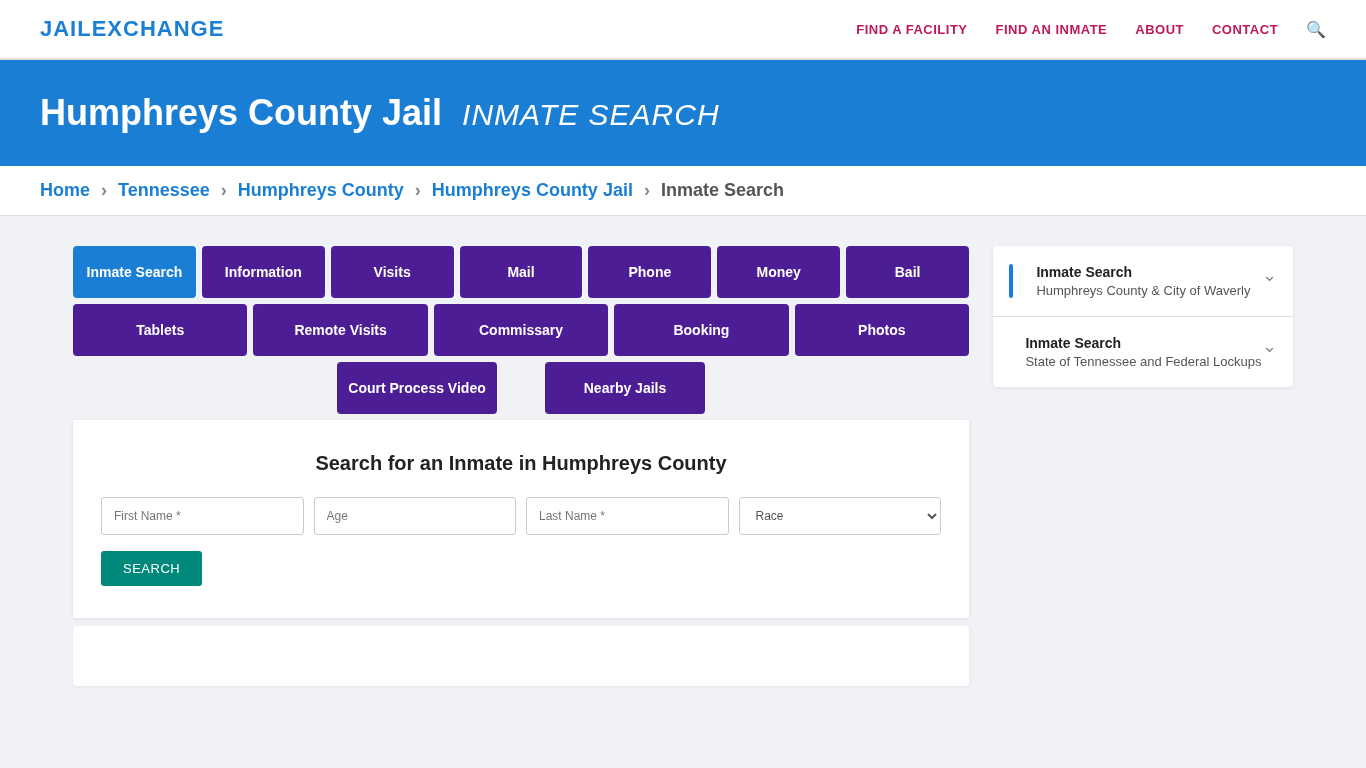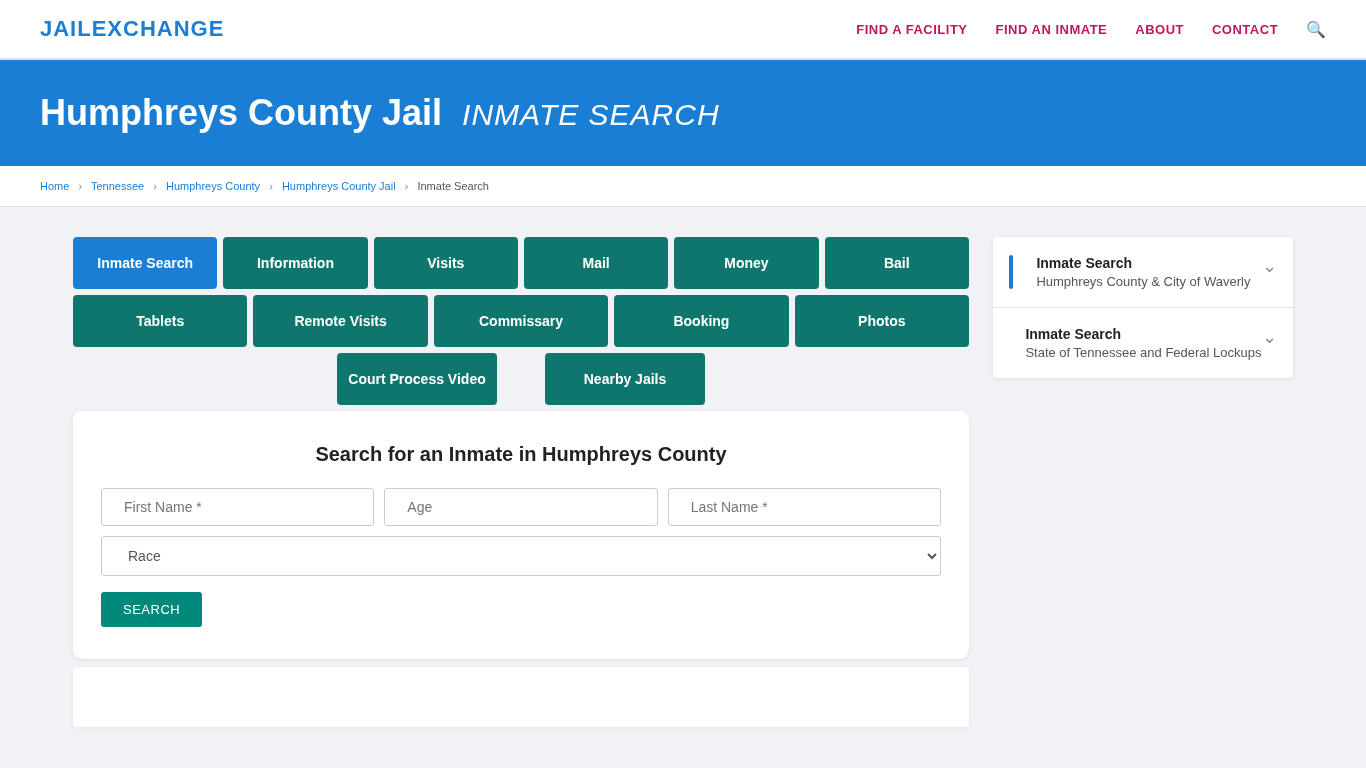"Home › Tennessee › Humphreys" .breadcrumb { font-size: 11px -> 18px; font-weight: none -> bold }
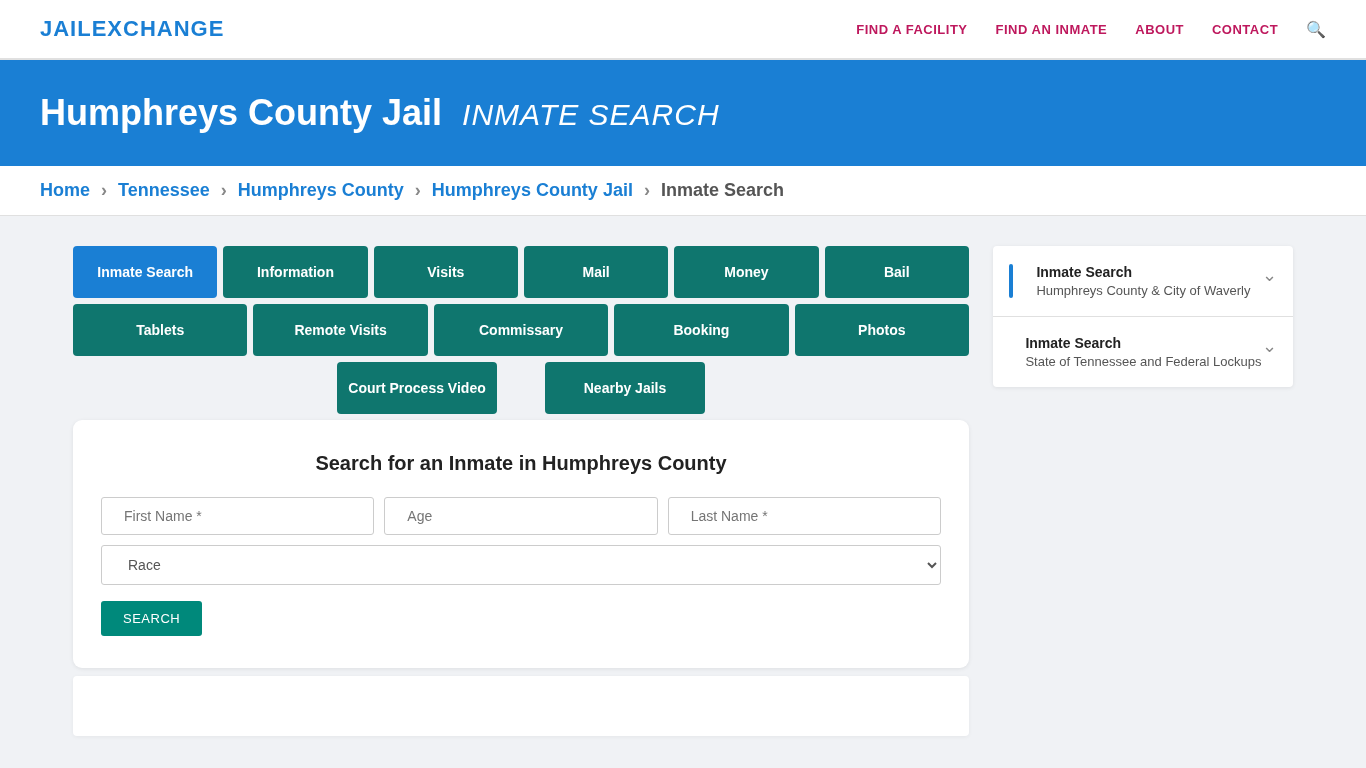"Information" .nav-btn { background: #0f766e -> #4c1d95 }
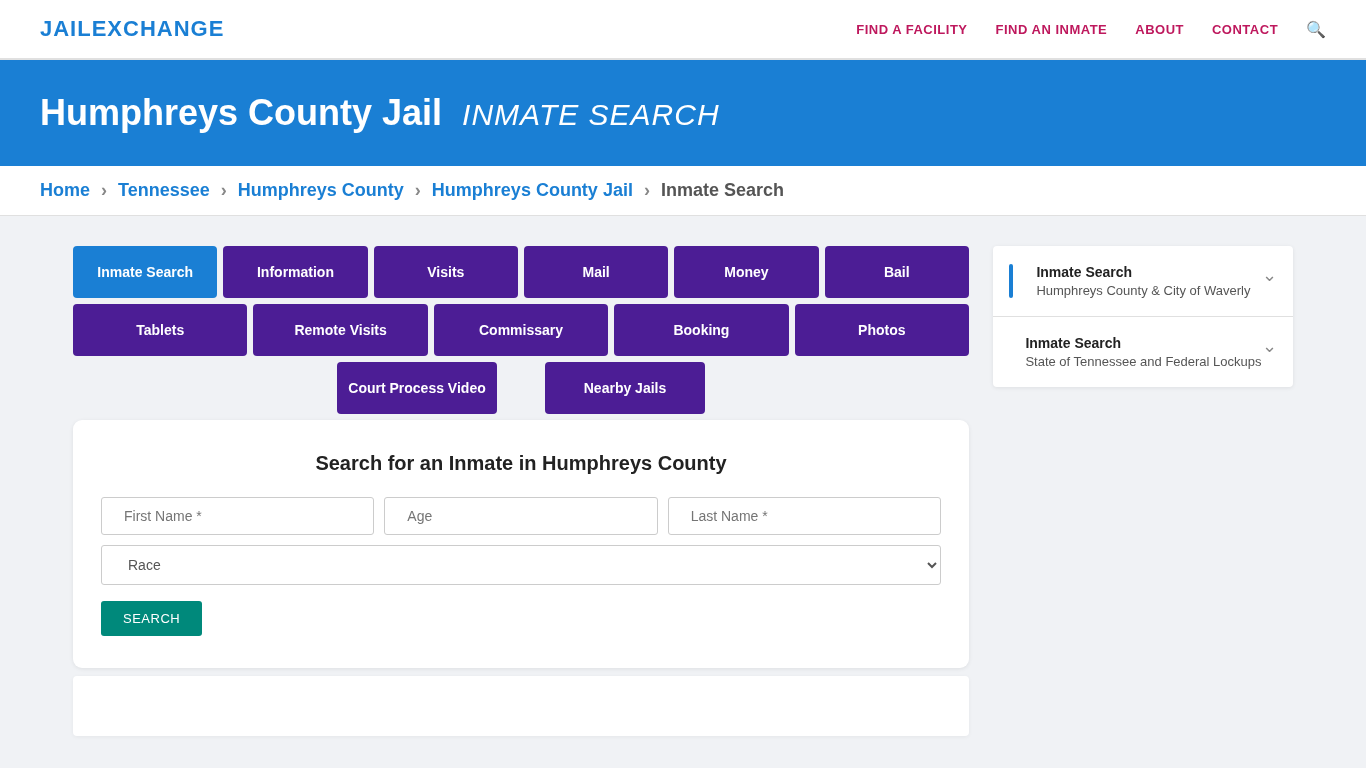"Phone" button.nav-btn { html: none -> <button>Phone</button> }
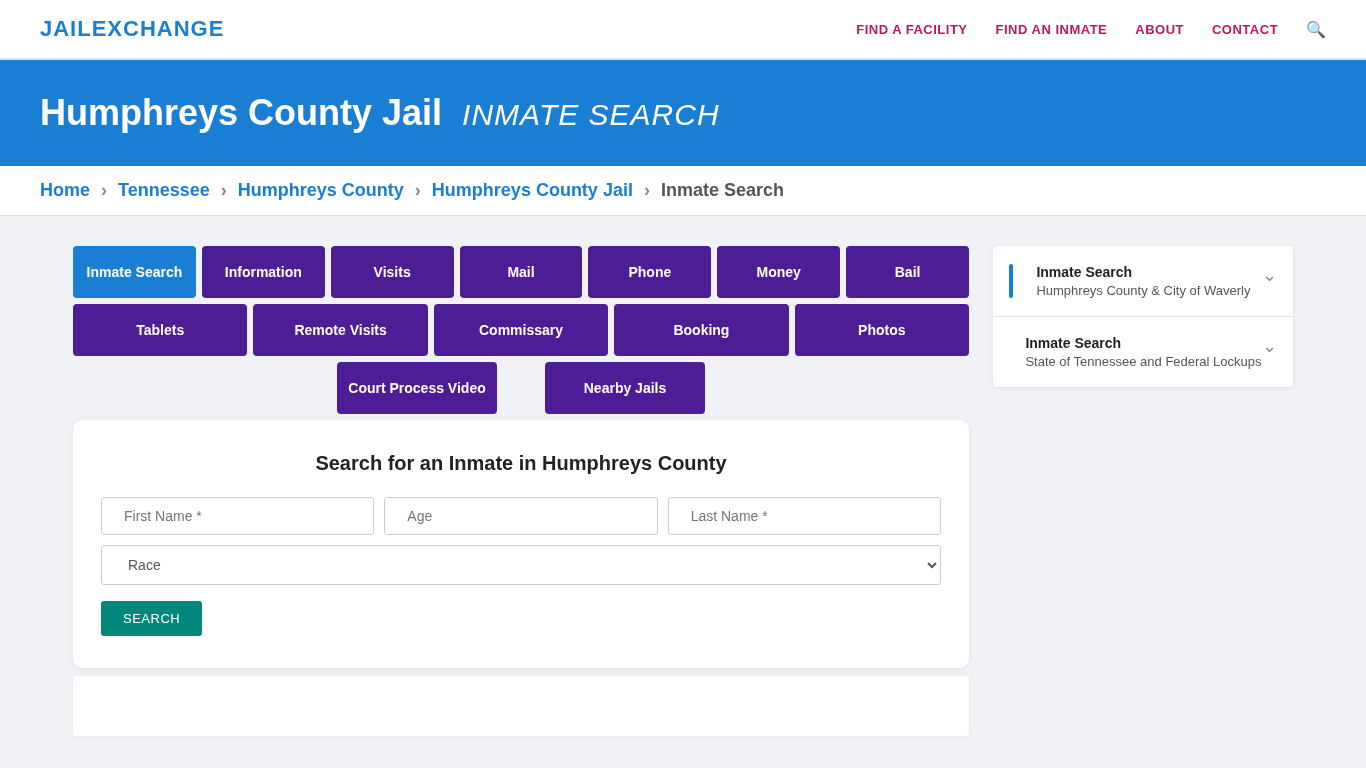"Search for an Inmate in" .search-card { border-radius: 9px -> 0 }
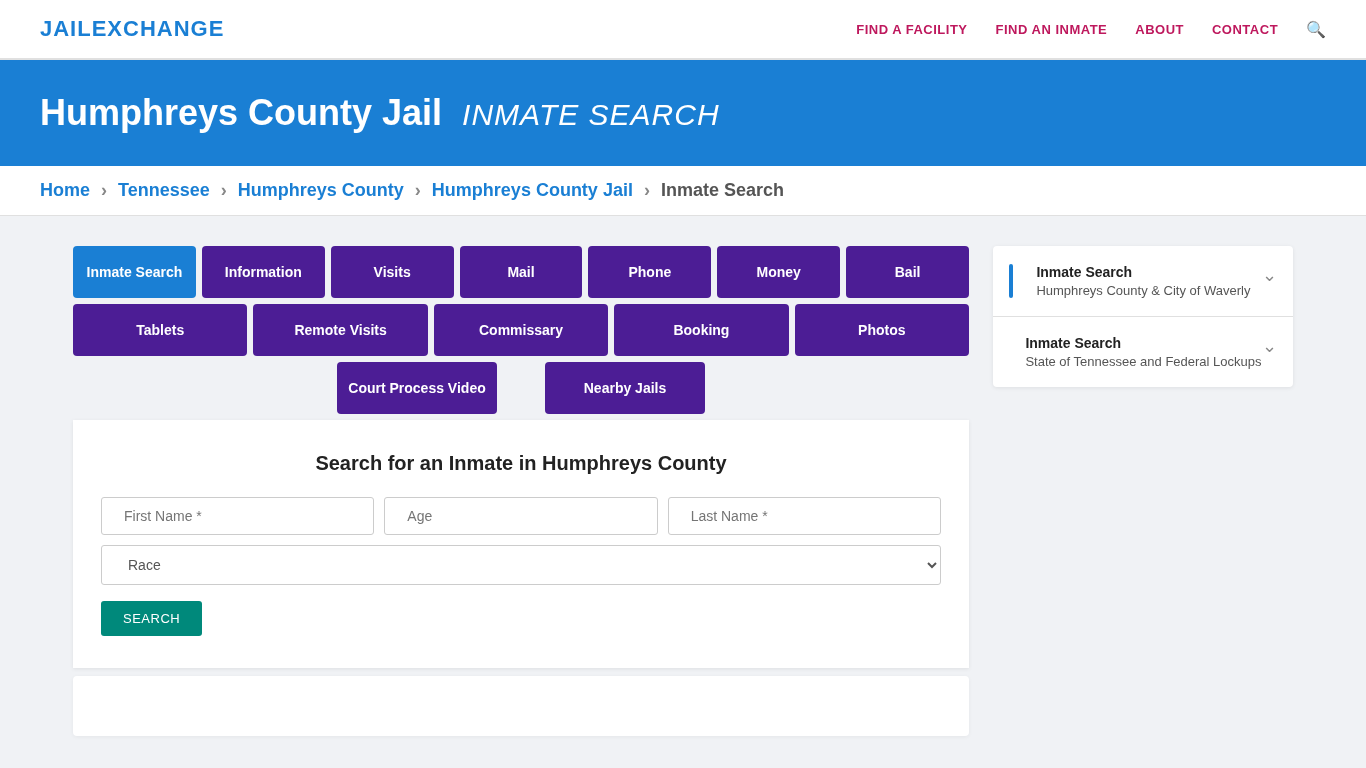"First Name *" .search-form input, .search-form select { font-size: 14px -> 12px; padding: 10px 22px -> 10px 12px }
